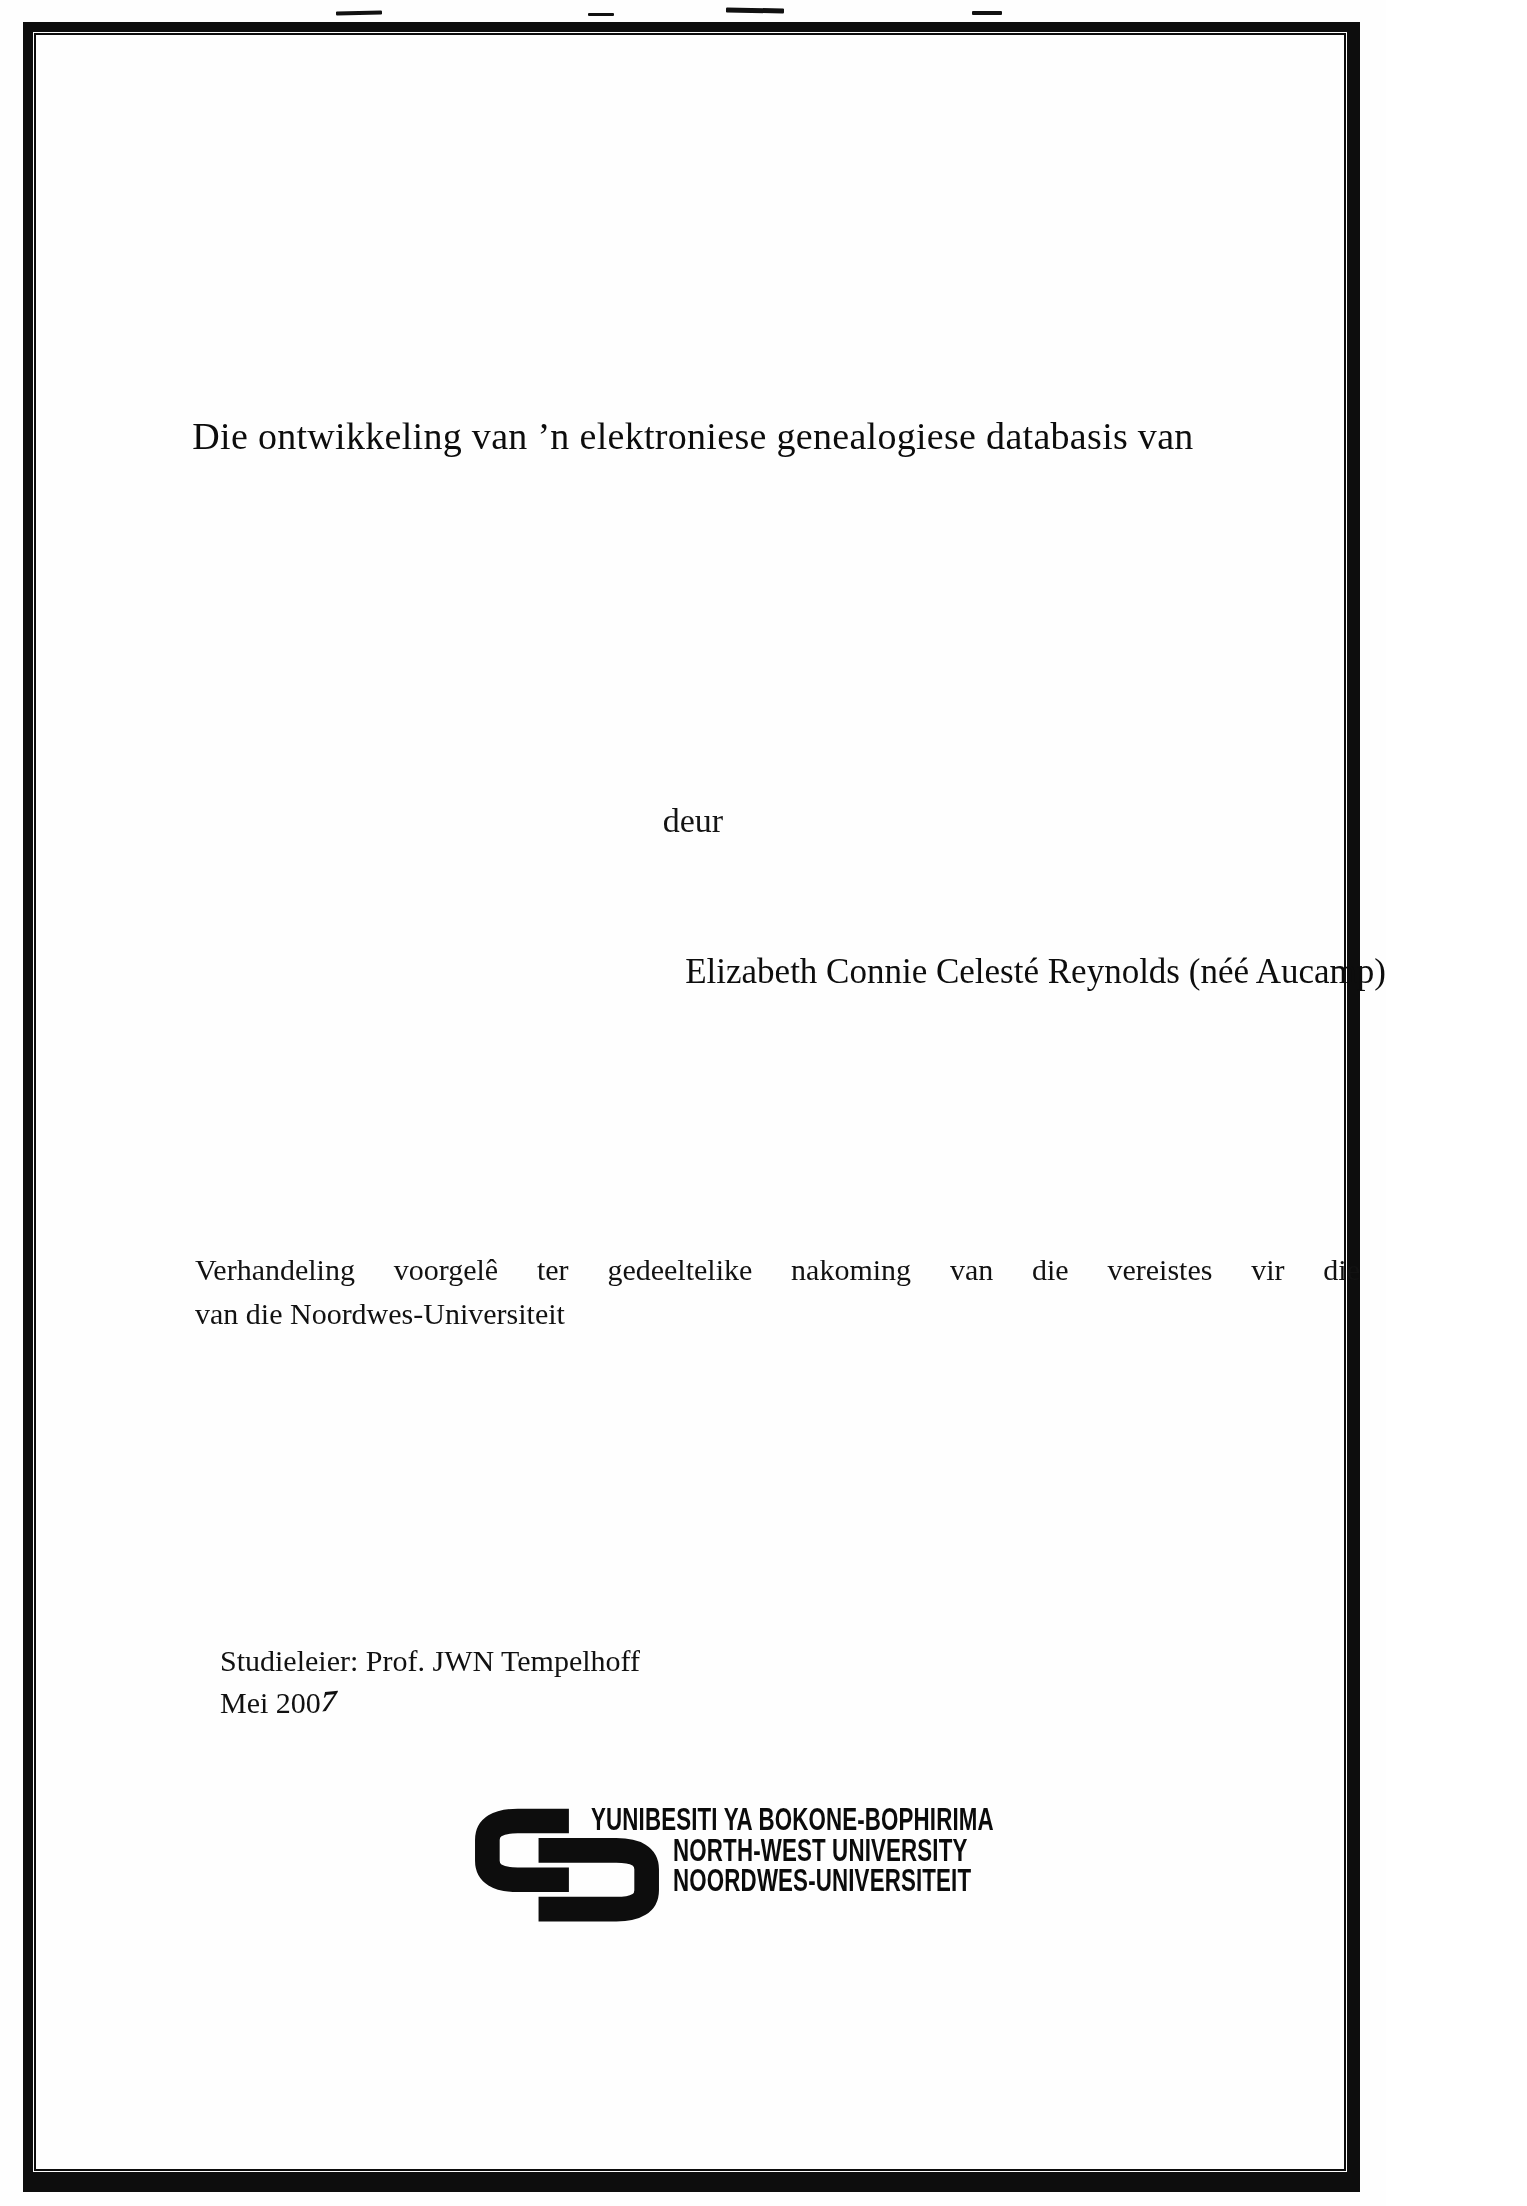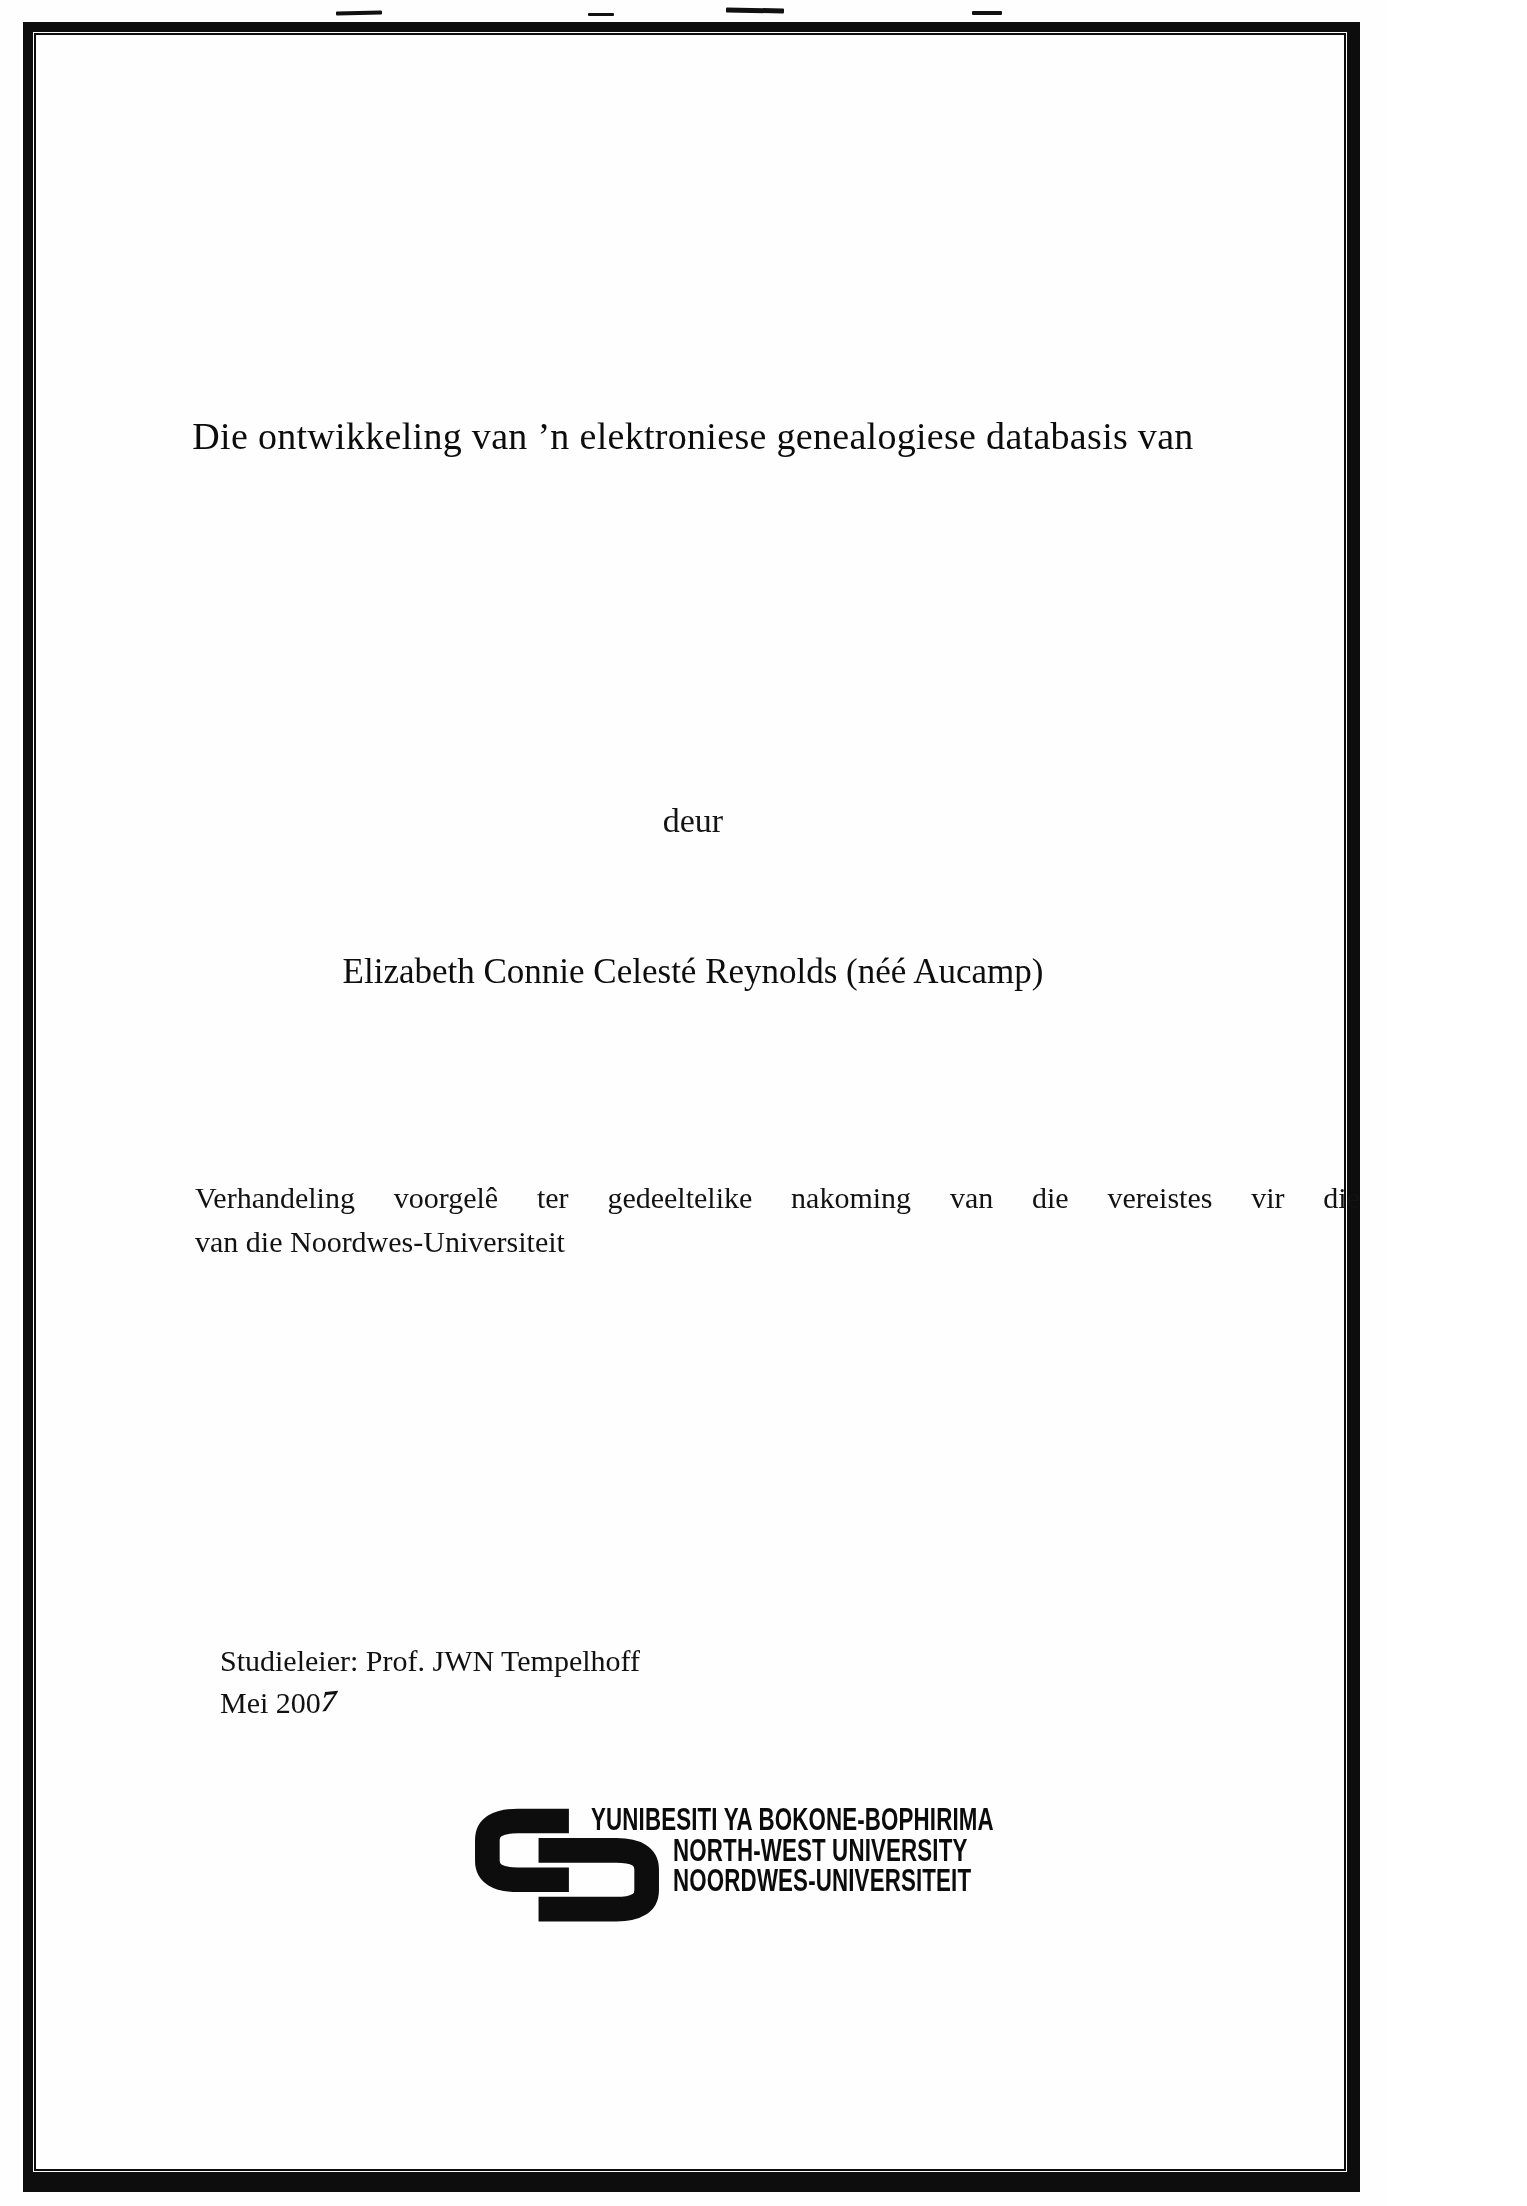"Elizabeth Connie Celesté Reynolds (néé" .author { text-align: center -> right }
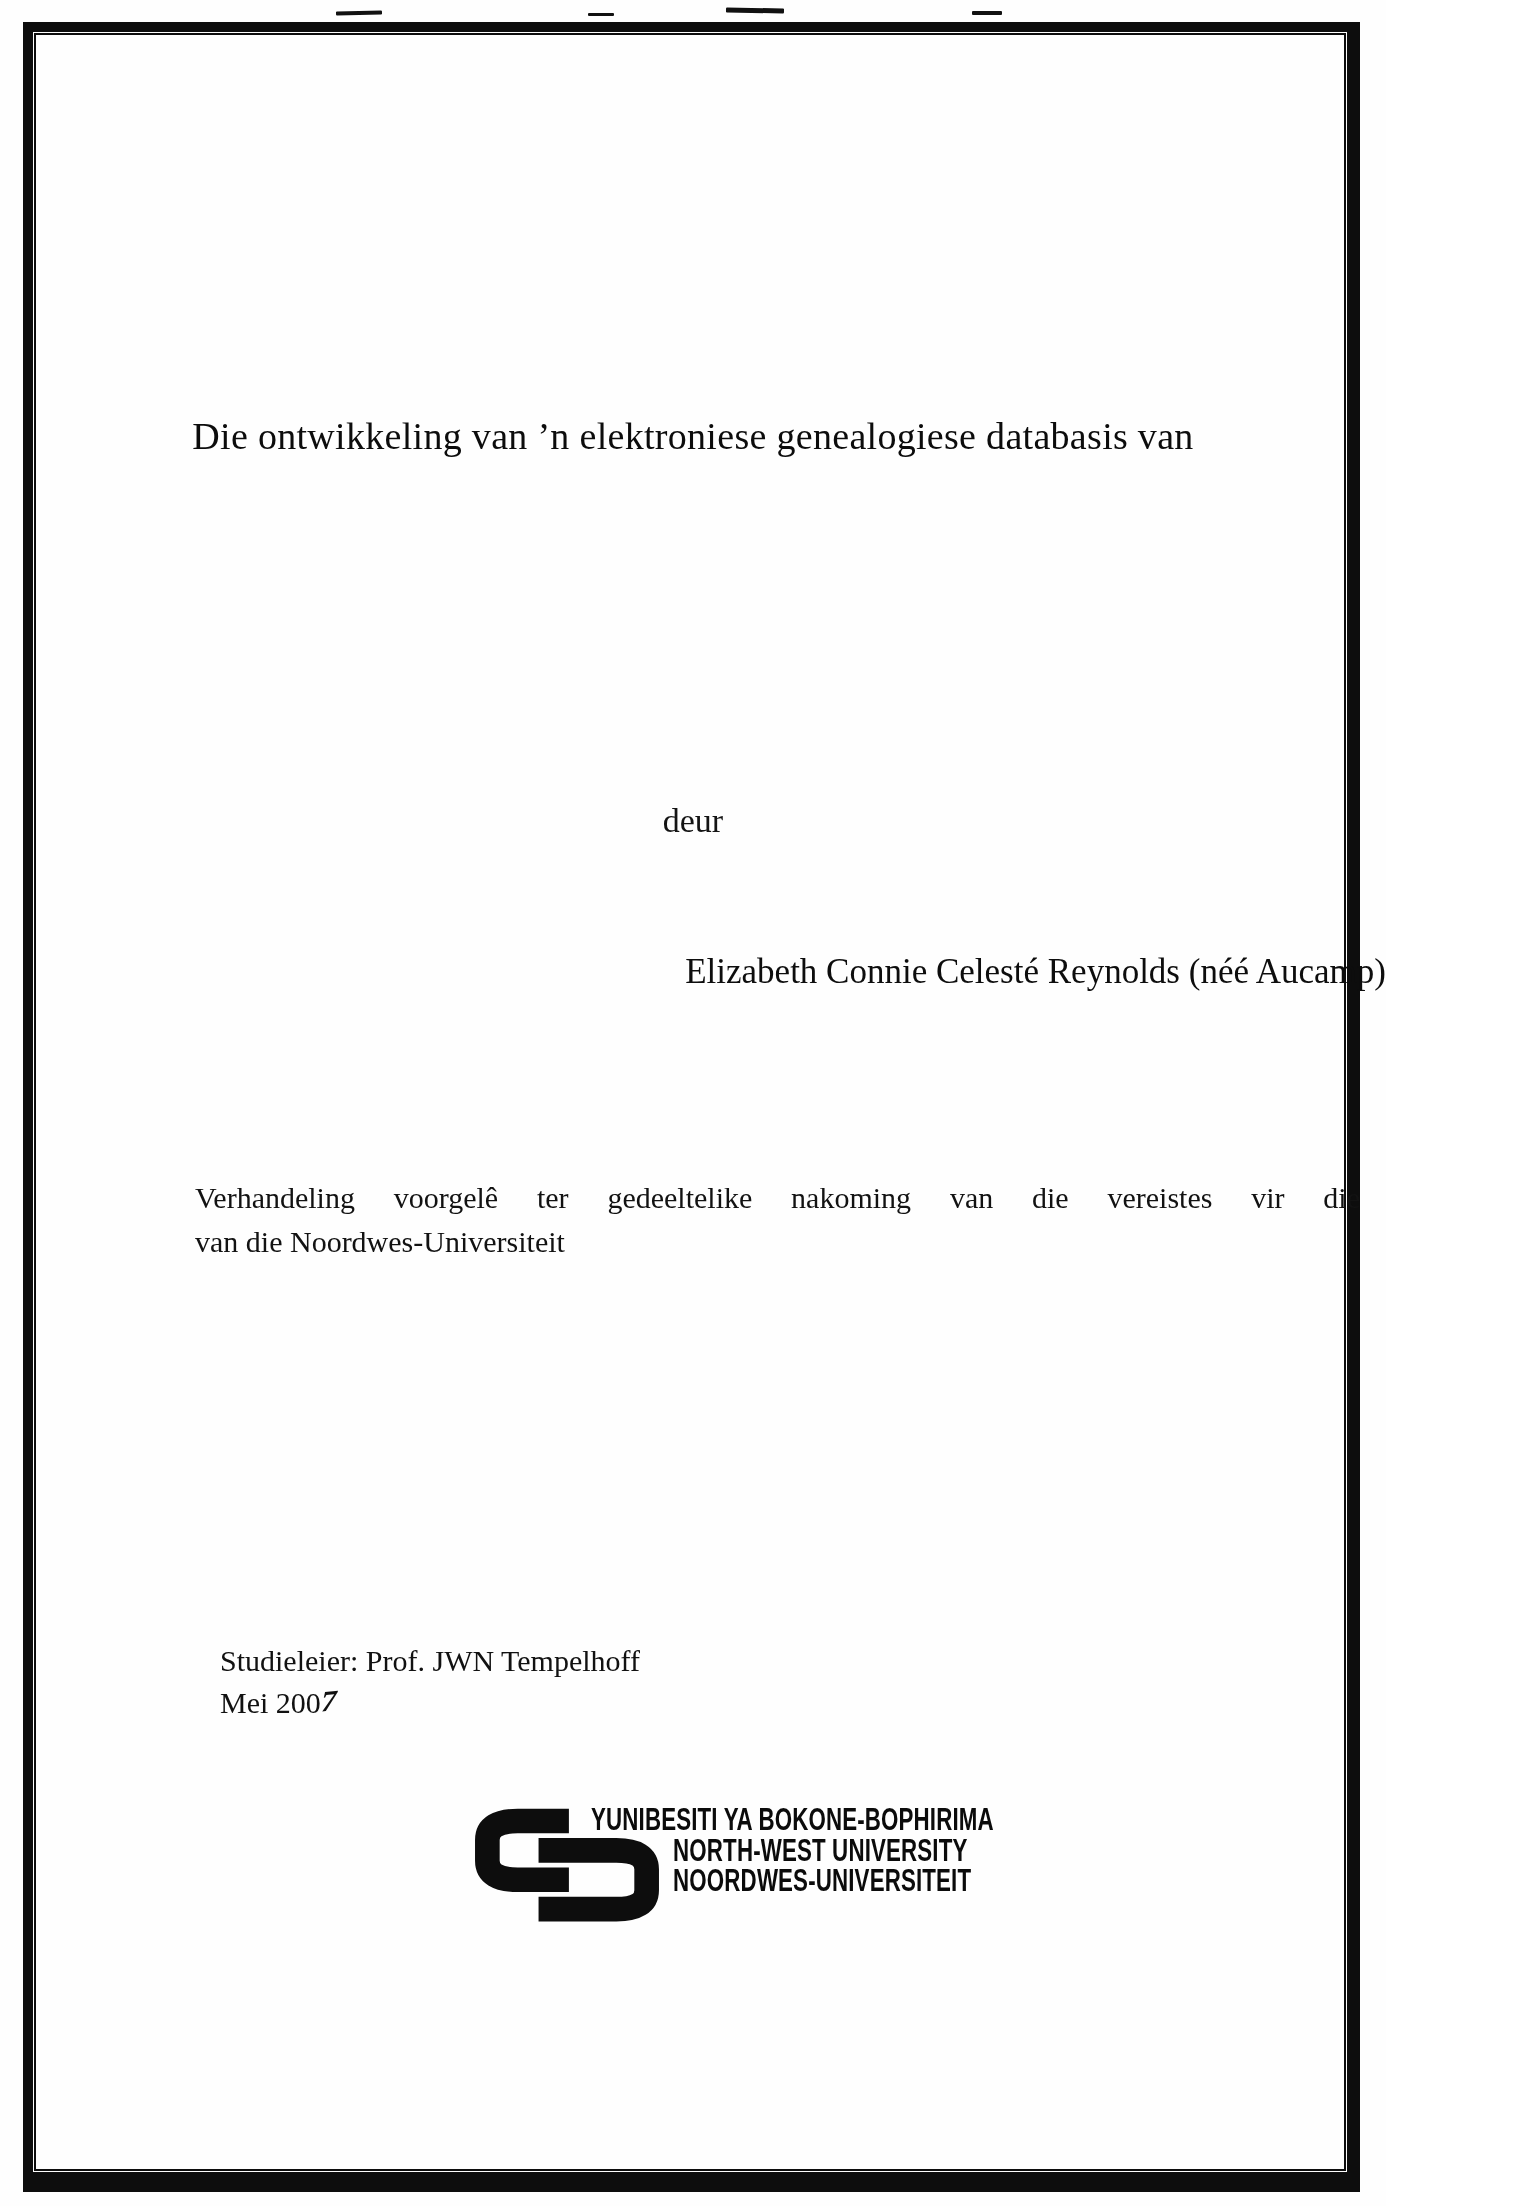"Verhandeling voorgelê ter gedeeltelike" .statement { top: 1176px -> 1248px }
